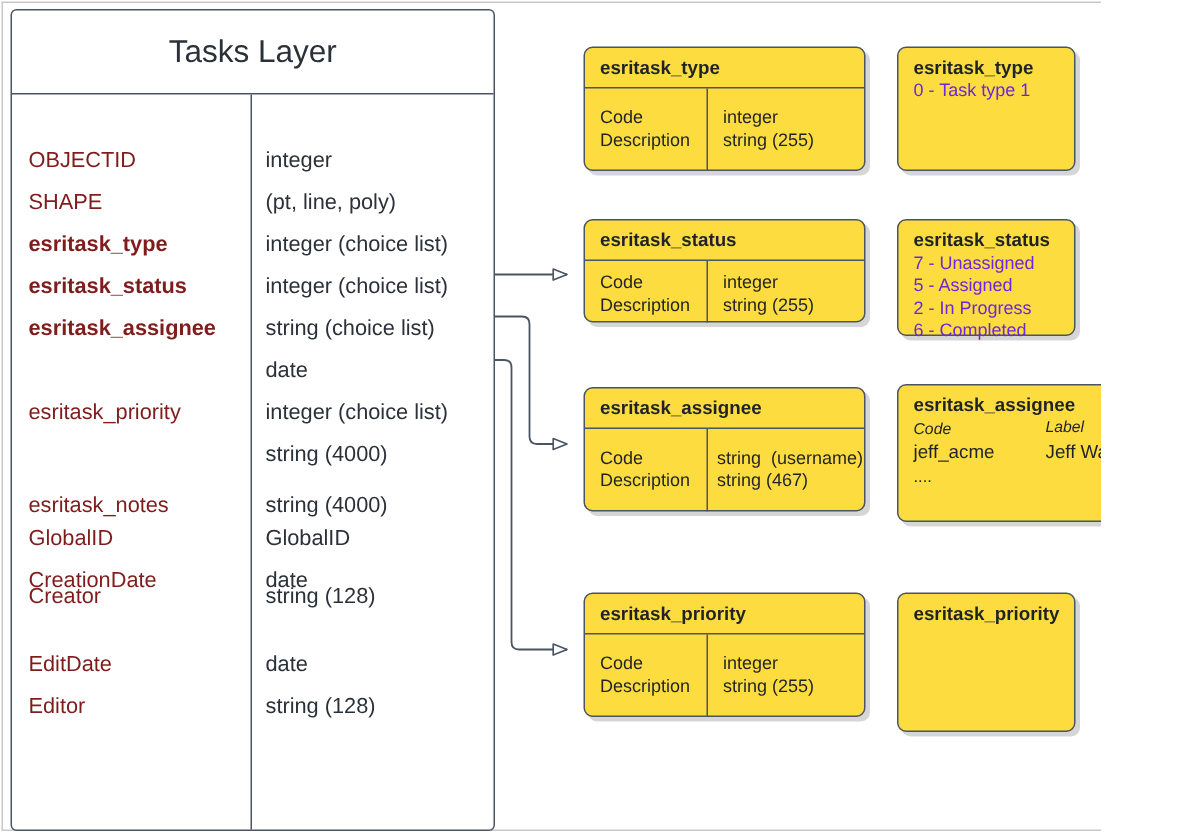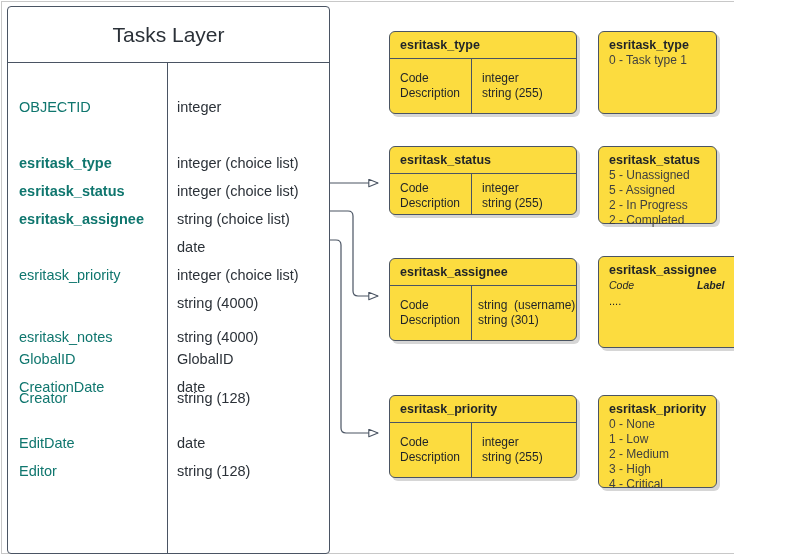"0 - Task type 1" .ylist { color: #404040 -> #6d28d9 }
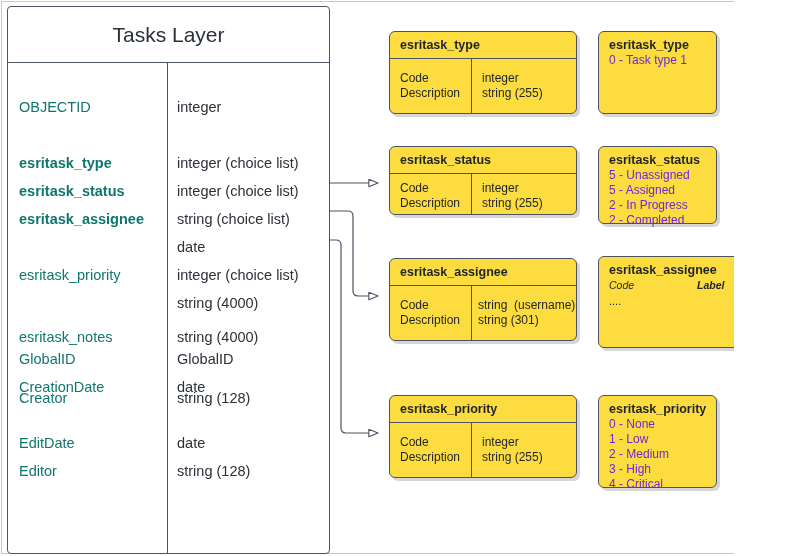"OBJECTID" .field-name { color: #0f766e -> #7f1d1d }
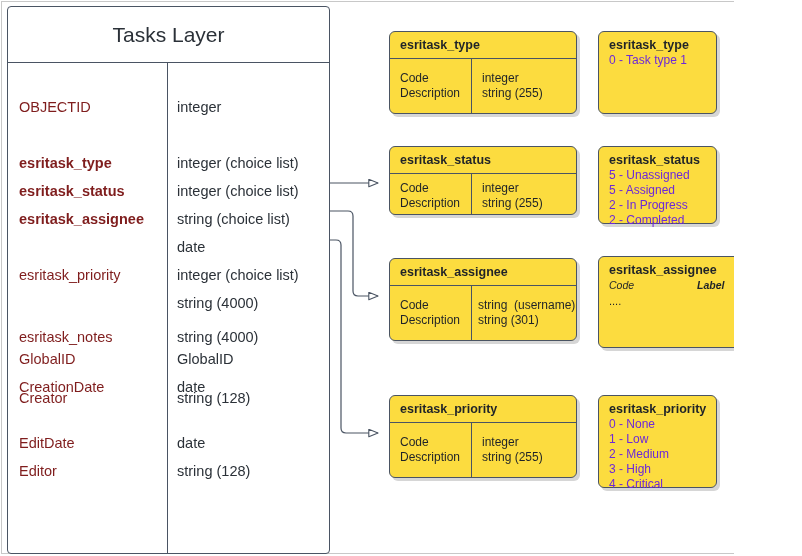"SHAPE" div.field-row { html: none -> <div> <span>SHAPE</span> <span>(pt, line, poly)</span> </div> }
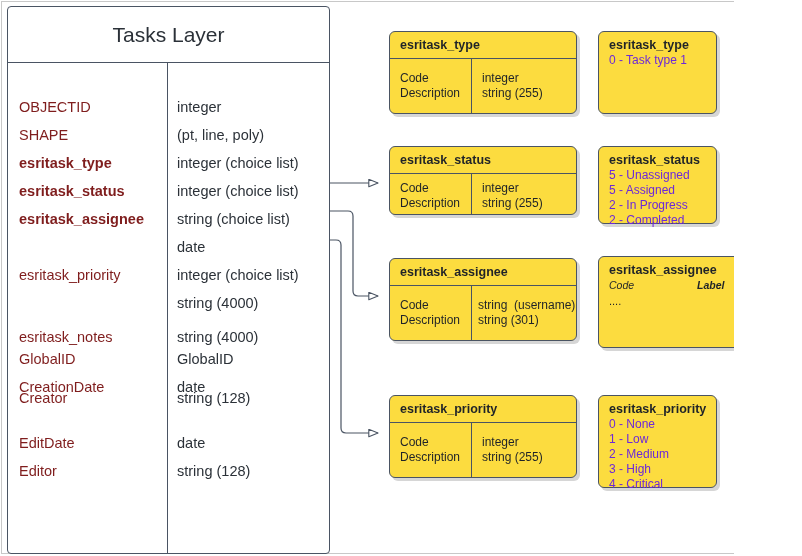"5 - Unassigned" div { text: 5 -> 7 }
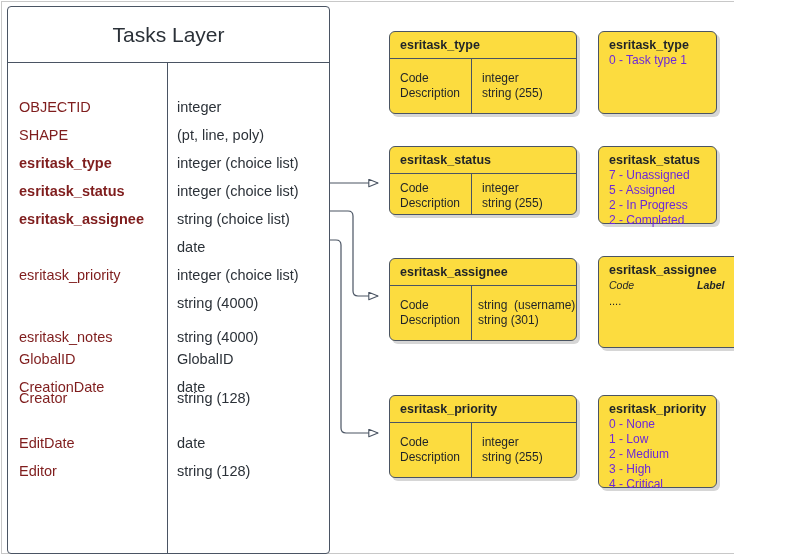"2 - Completed" div { text: 2 -> 6 }
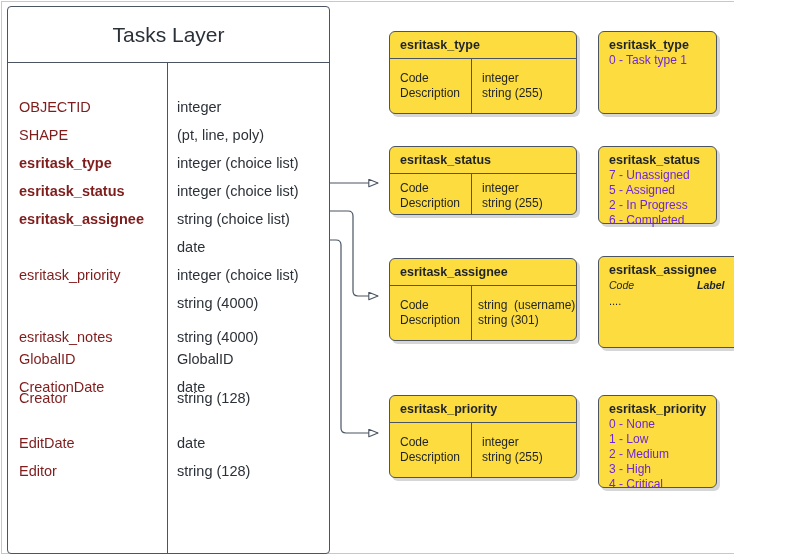"Label" .assignee-grid .col2 { font-weight: bold -> none }
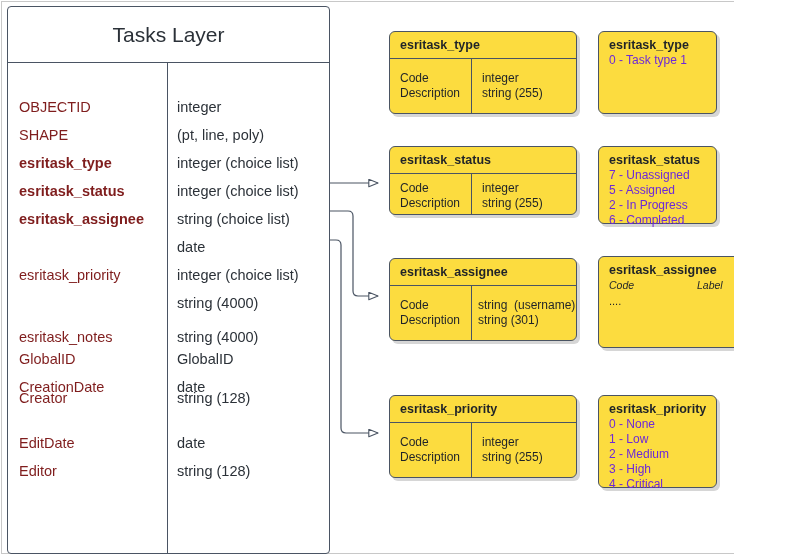"string (username)" div.ycol { text: 301 -> 467 }
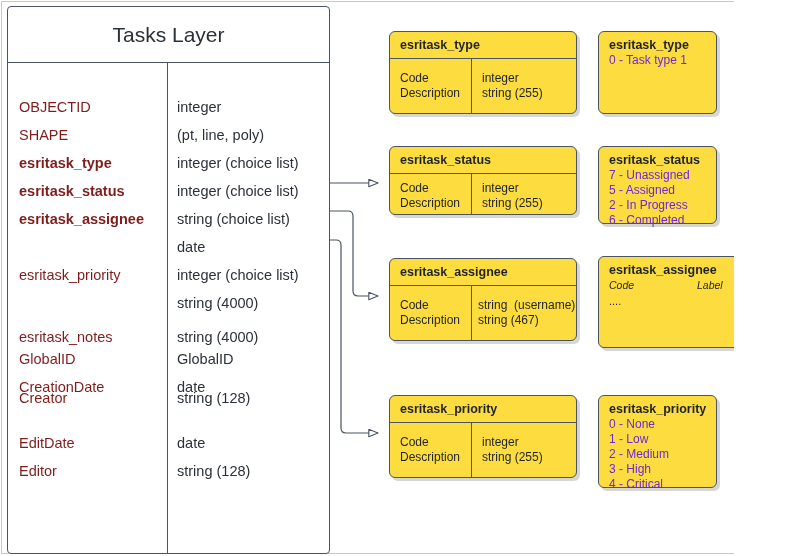"jeff_acme" div.assignee-row { html: none -> <div> <span>jeff_acme</span> <span>Jeff Walker</span> </div> }
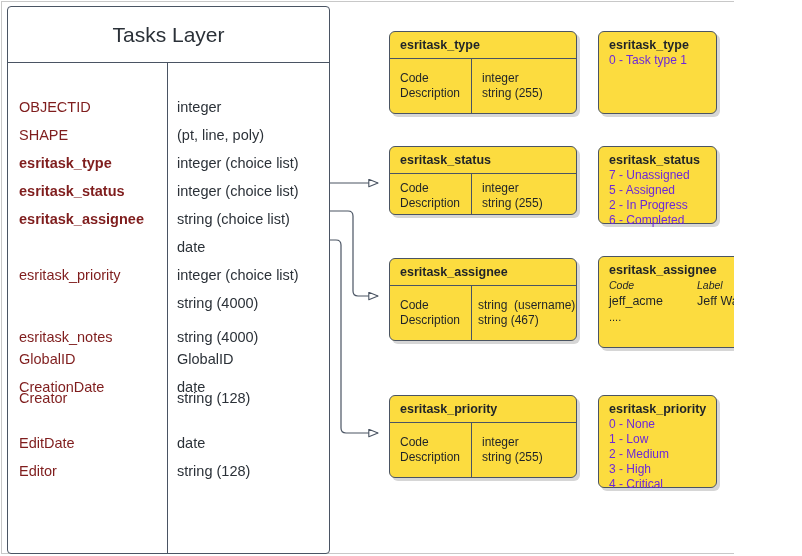"0 - None" div.ylist { html: <div> <div>0 - None</div> <div>1 - Low</div> <div>2 - Medium</div> <div>3 - High</div> <div>4 - Critical</div> </div> -> none }
